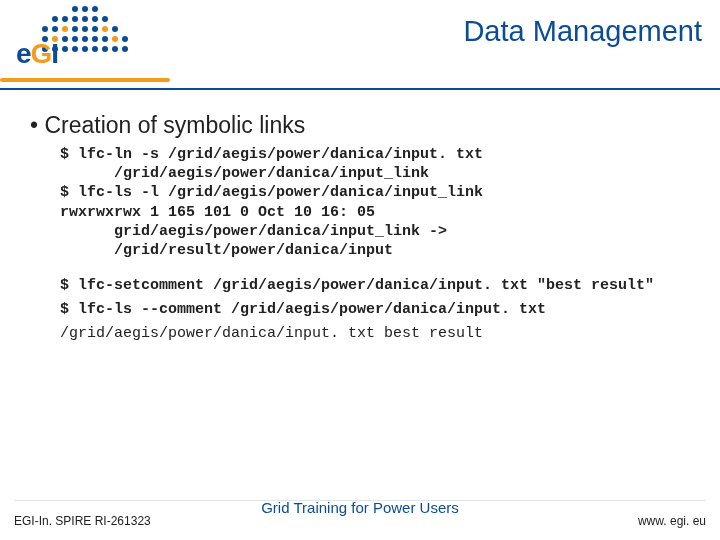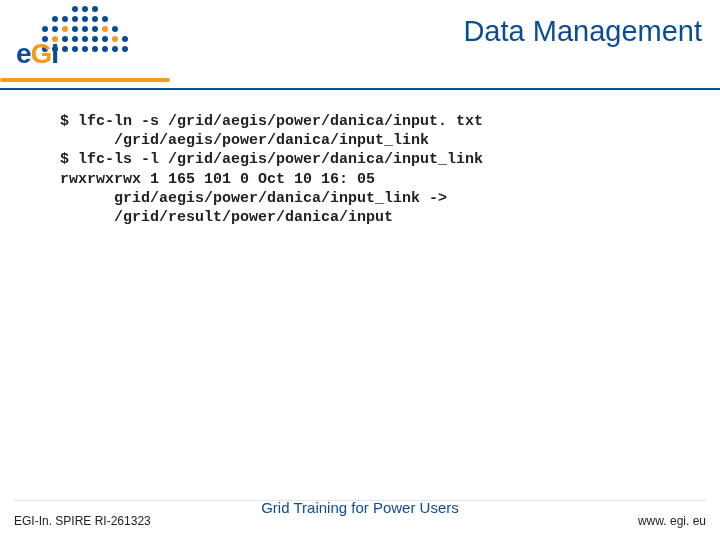"Creation of symbolic links" div.bullet { html: none -> <div>Creation of symbolic links</div> }
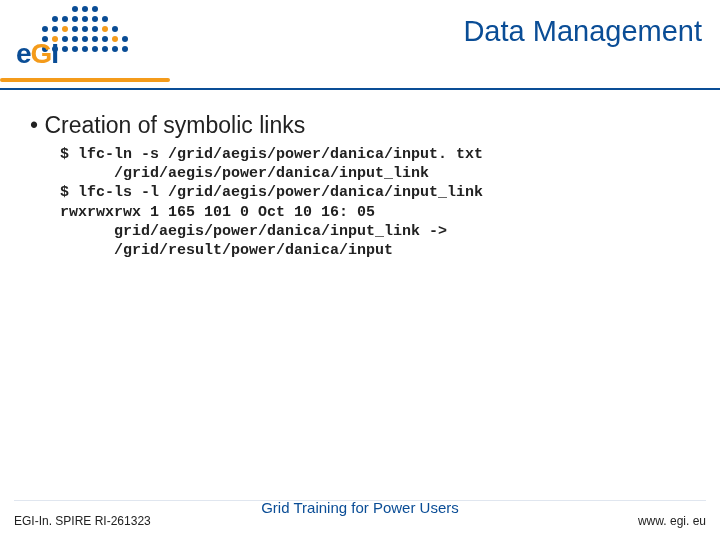"$ lfc-setcomment" div.code2 { html: none -> <div><span>$ lfc-setcomment /grid/aegis/power/danica/input. txt "best result"</span> <span>$ lfc-ls --comment /grid/aegis/power/danica/input. txt</span> <span>/grid/aegis/power/danica/input. txt best result</span></div> }
